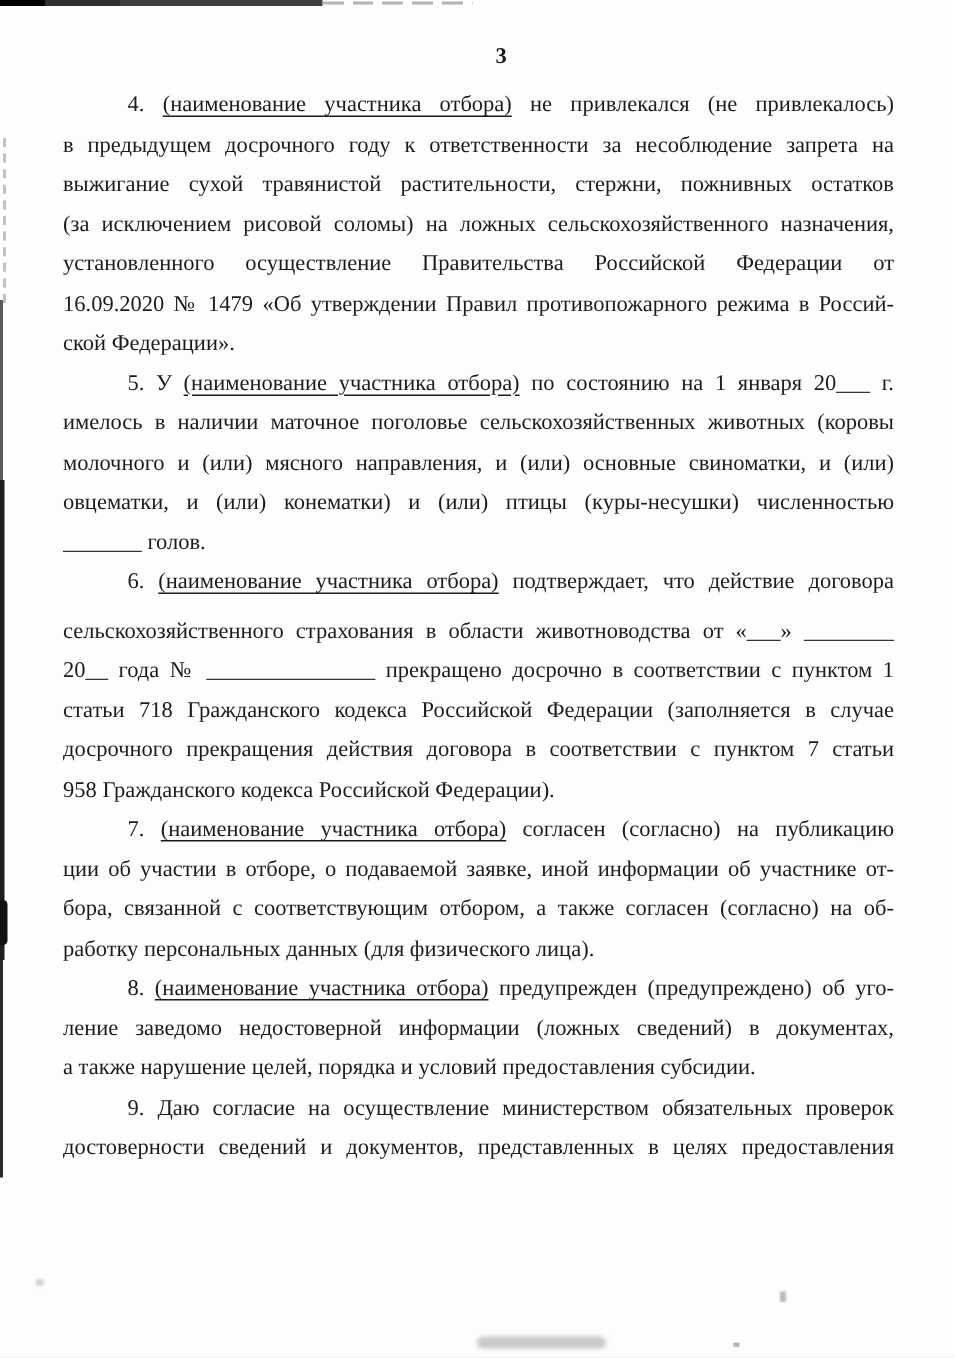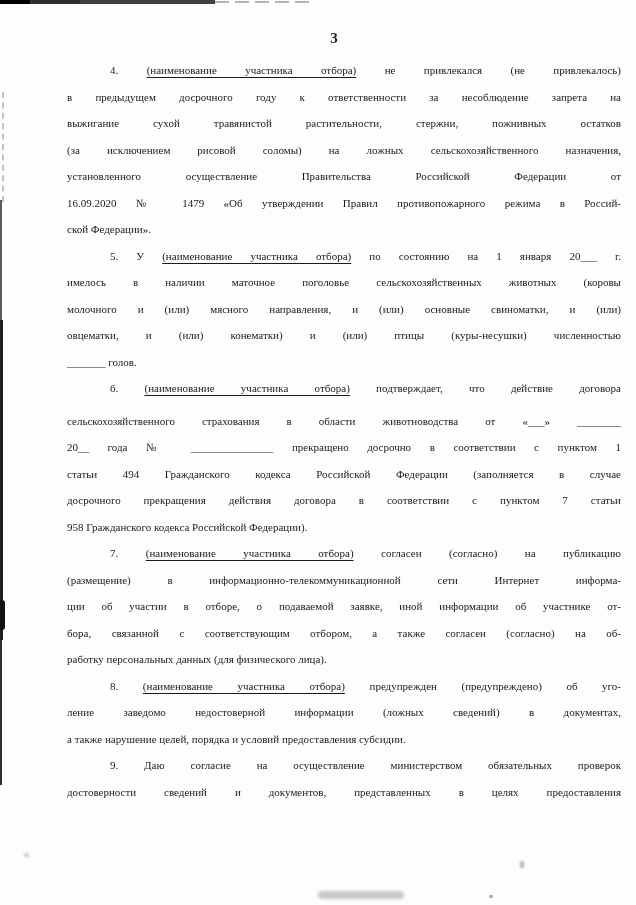"4. (наименование участника отбора) не" .doc { font-size: 11px -> 15px; left: 67px -> 42px }
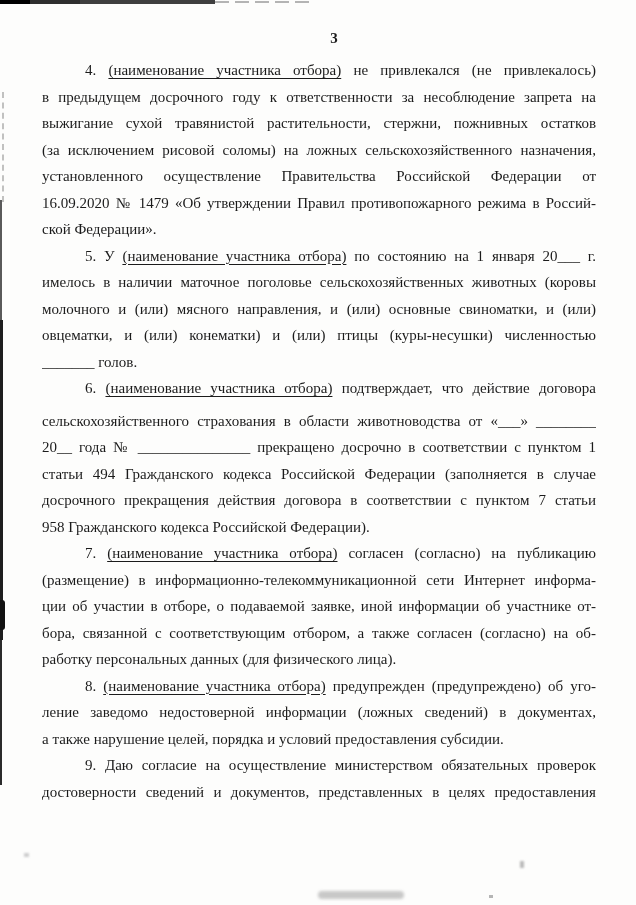"статьи 494 Гражданского кодекса" span { text: 494 -> 718 }
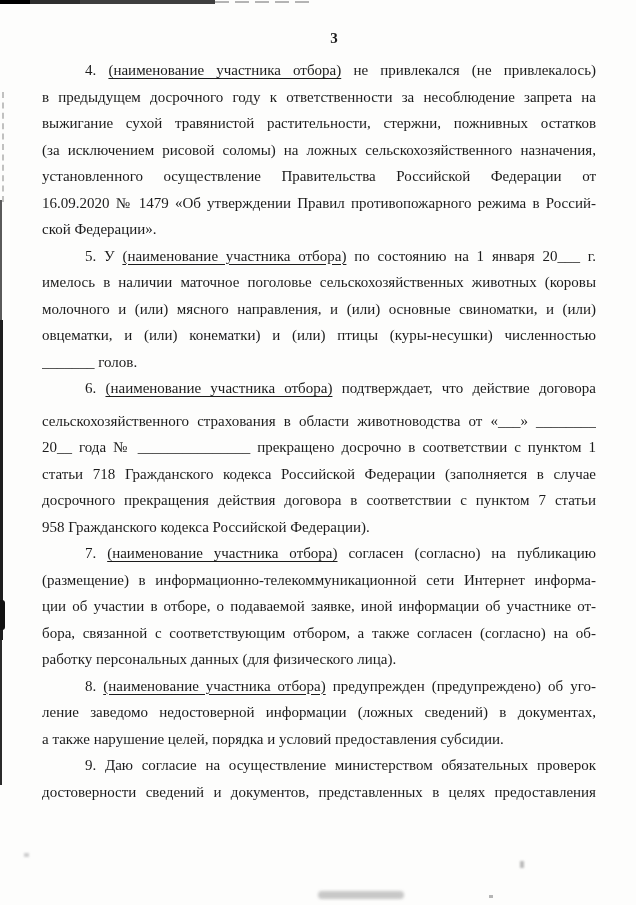"(размещение) в" div.line { html: <div><span>(размещение) в информационно-телекоммуникационной сети Интернет информа-</span></div> -> none }
